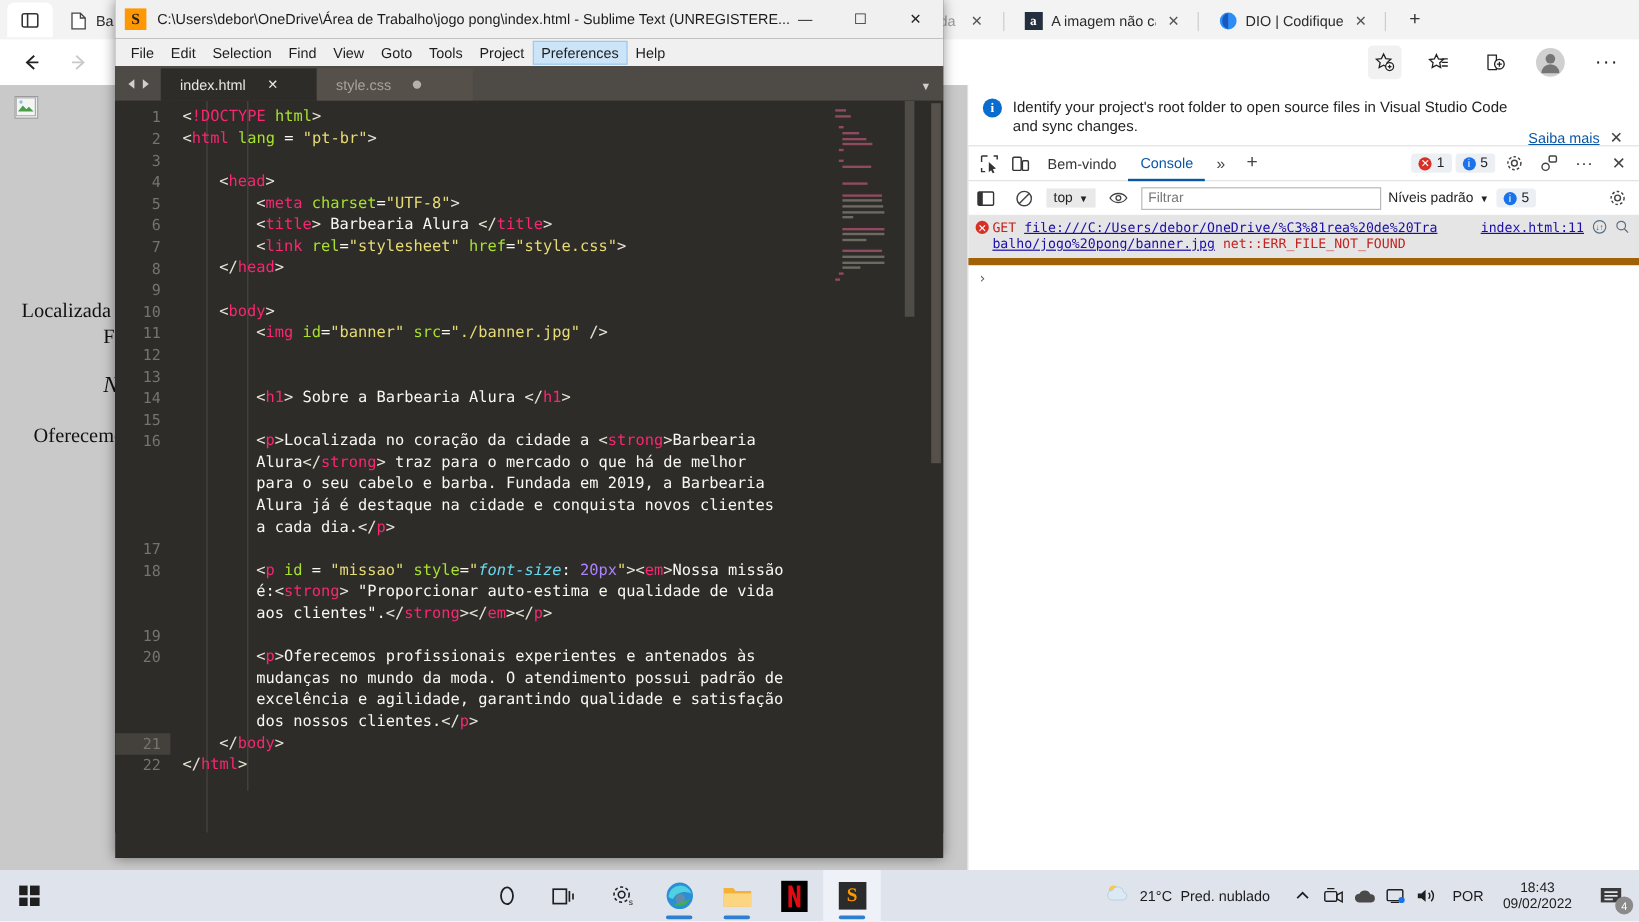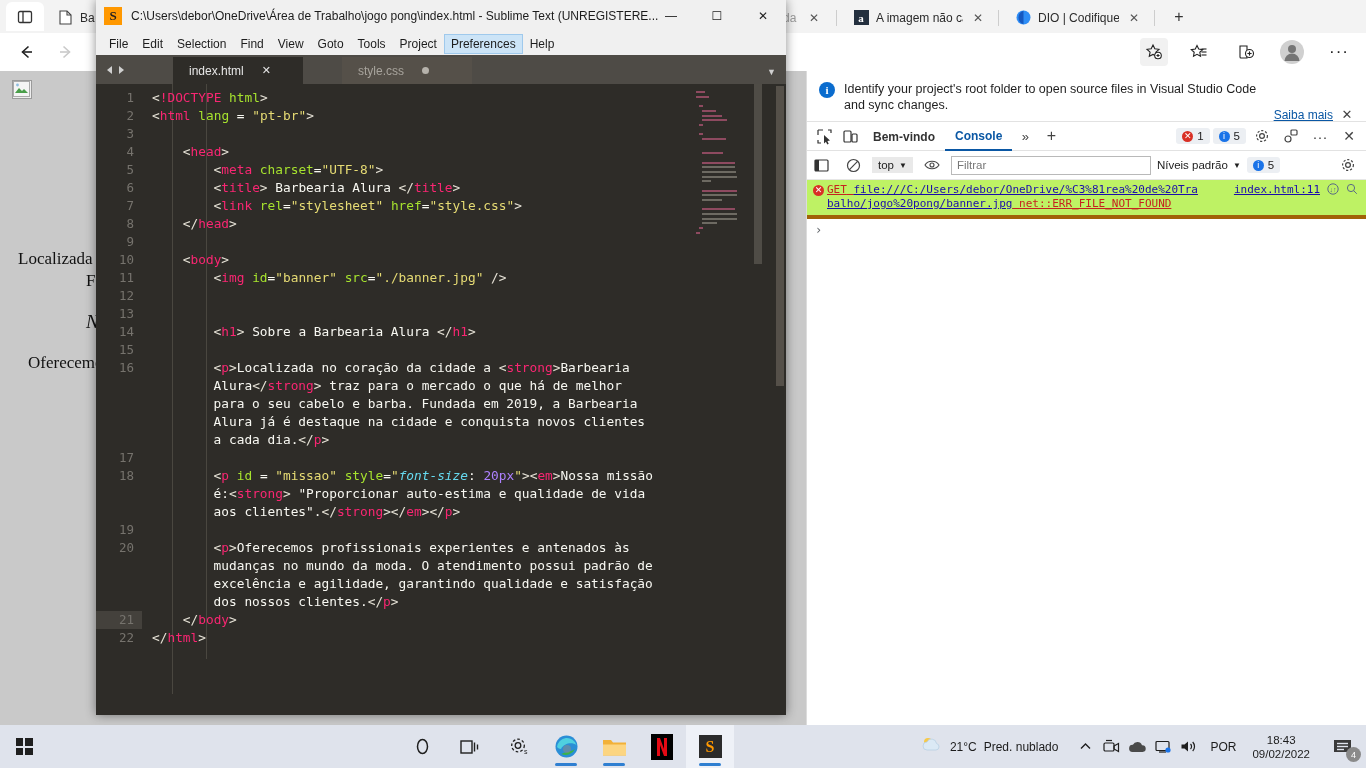"index.html" .st-tabbar { gap: 39px -> none }
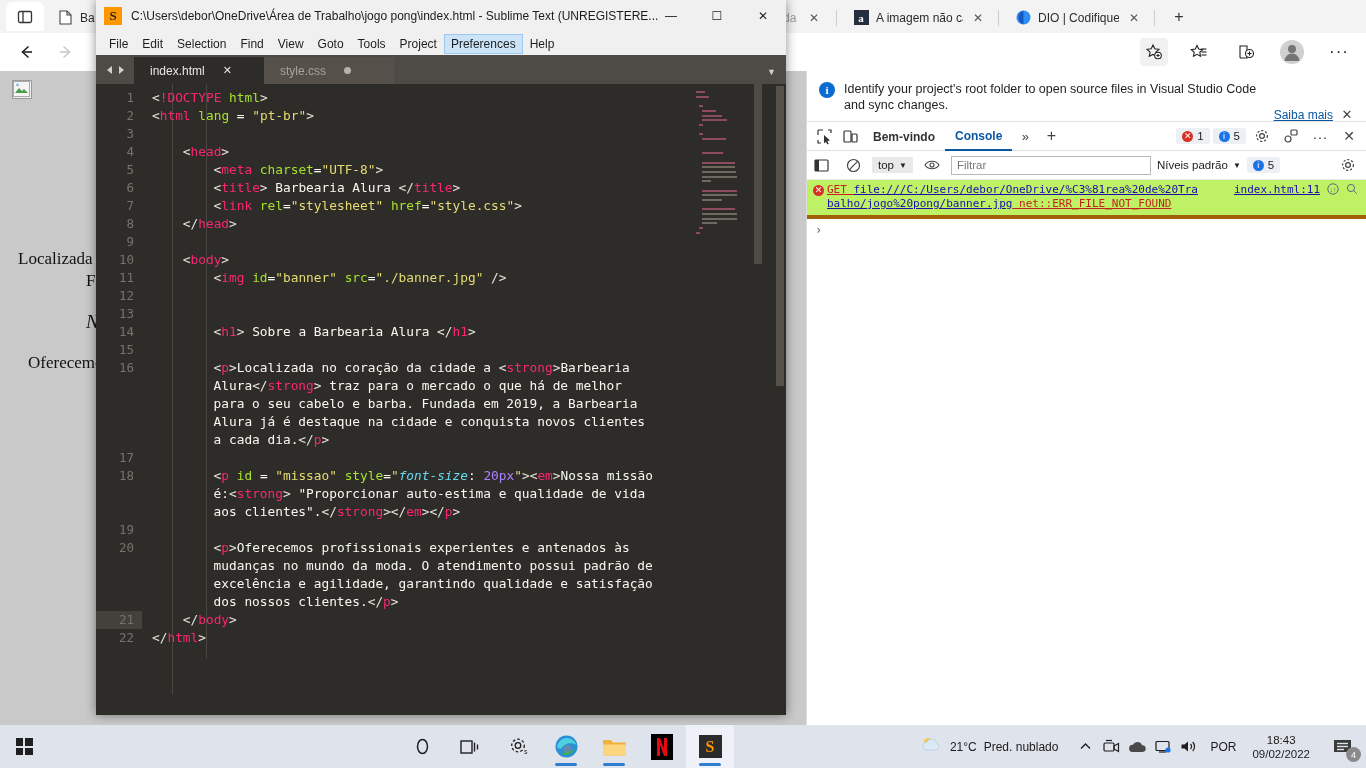"Bem-vindo" .dt-tab { font-weight: bold -> none }
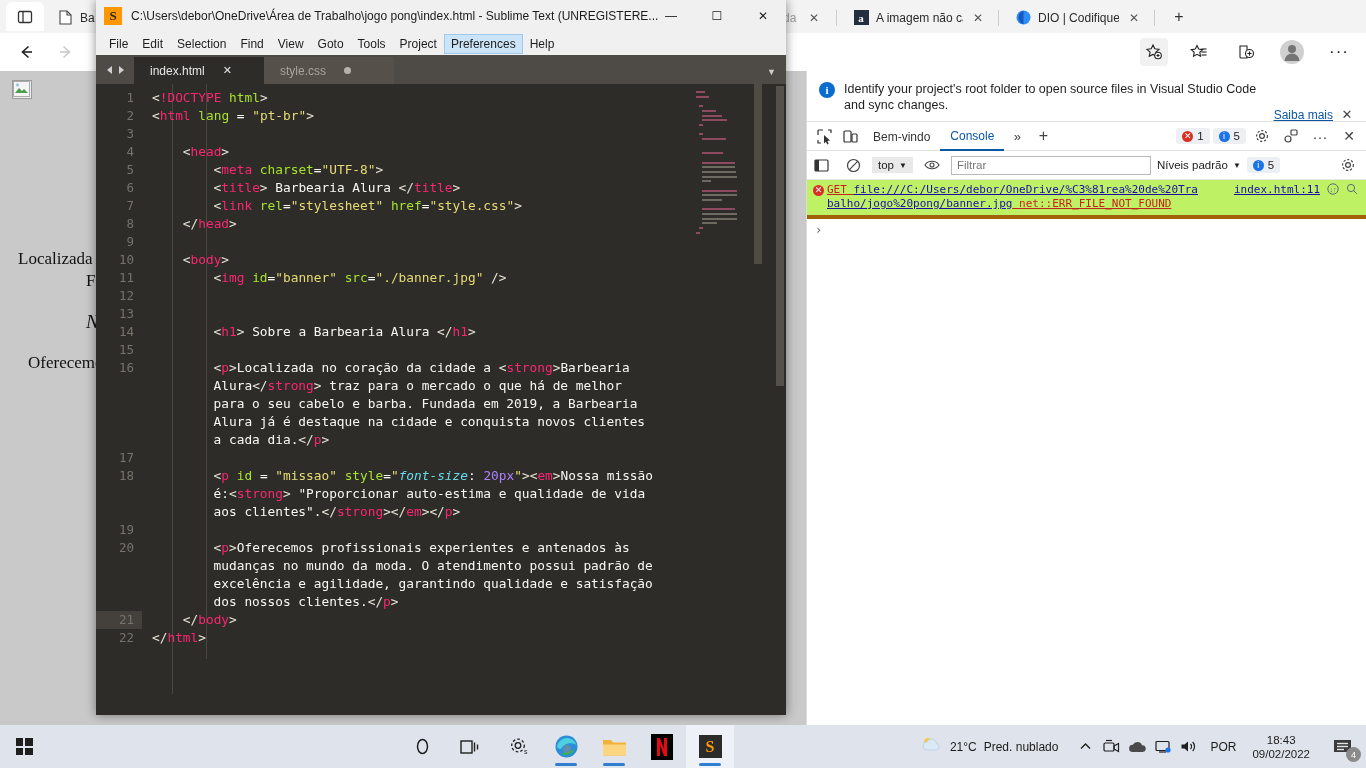"✕ GET" .console-err { background: #bef264 -> #e5e5e5; border-bottom: 4px solid #a16207 -> 6px solid #a16207; text-decoration: underline -> none }
